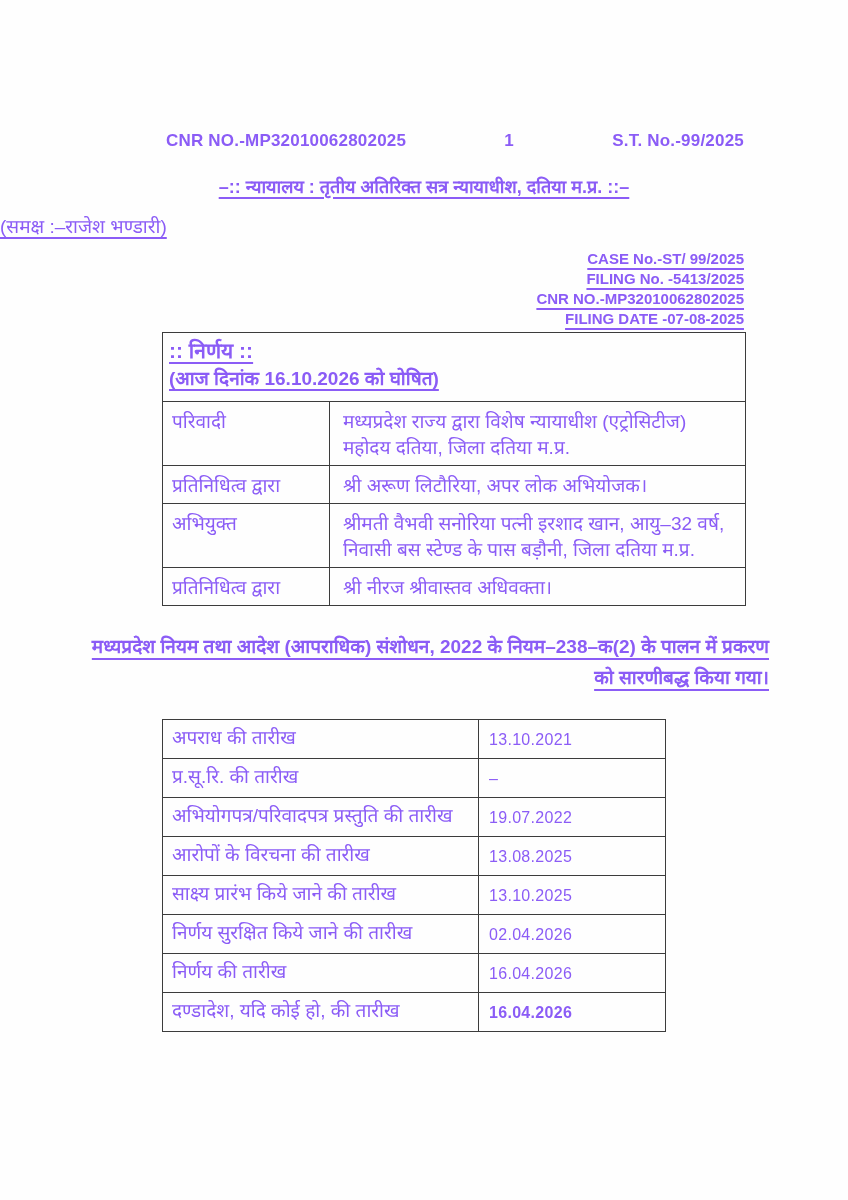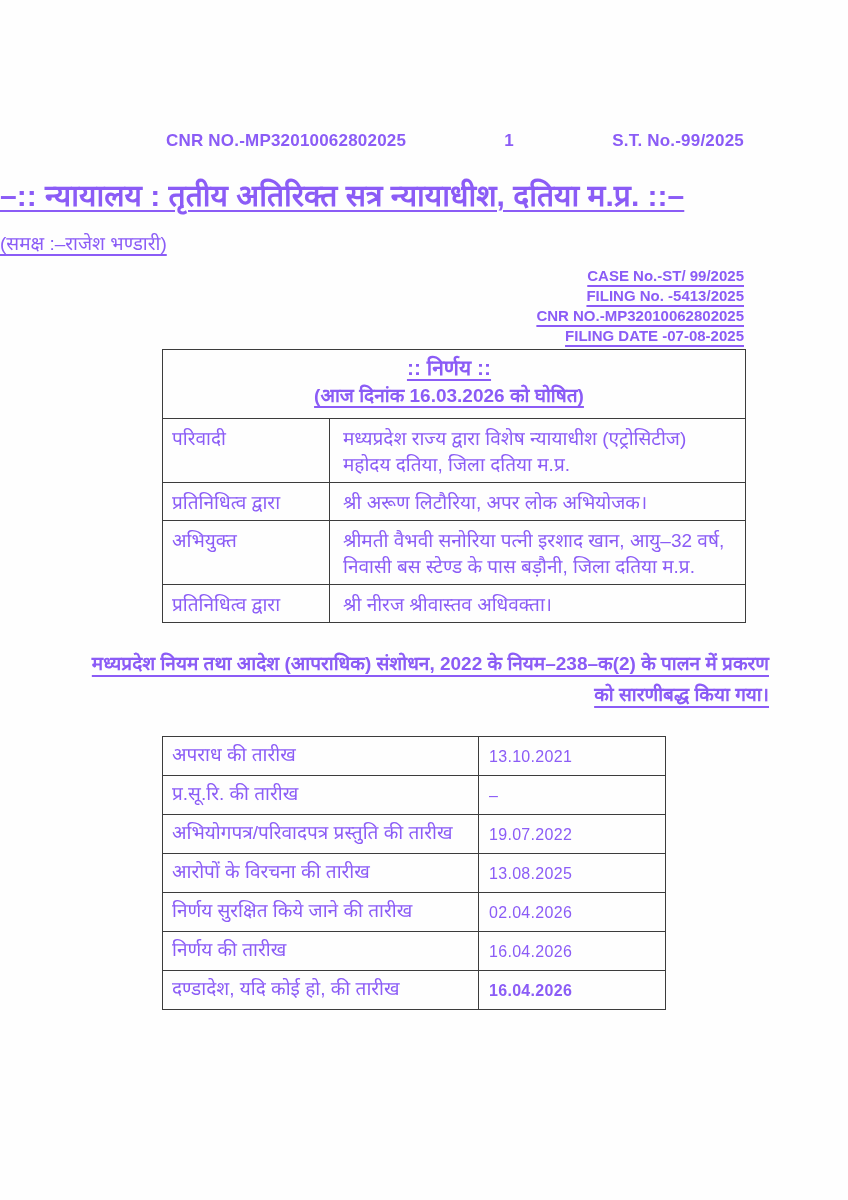"–:: न्यायालय : तृतीय अतिरिक्त" .court-title { font-size: 30px -> 18px; text-align: none -> center }
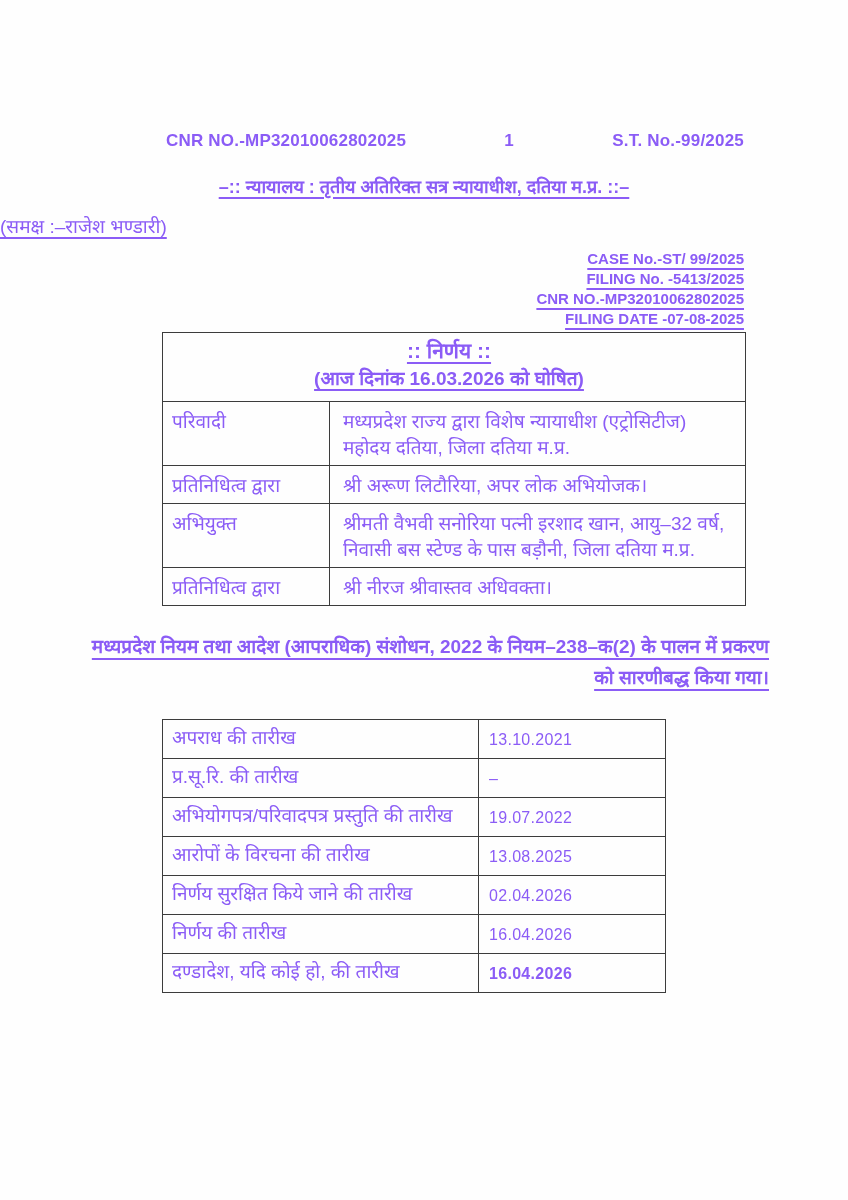":: निर्णय ::" .t1 .heading-cell { text-align: center -> none }
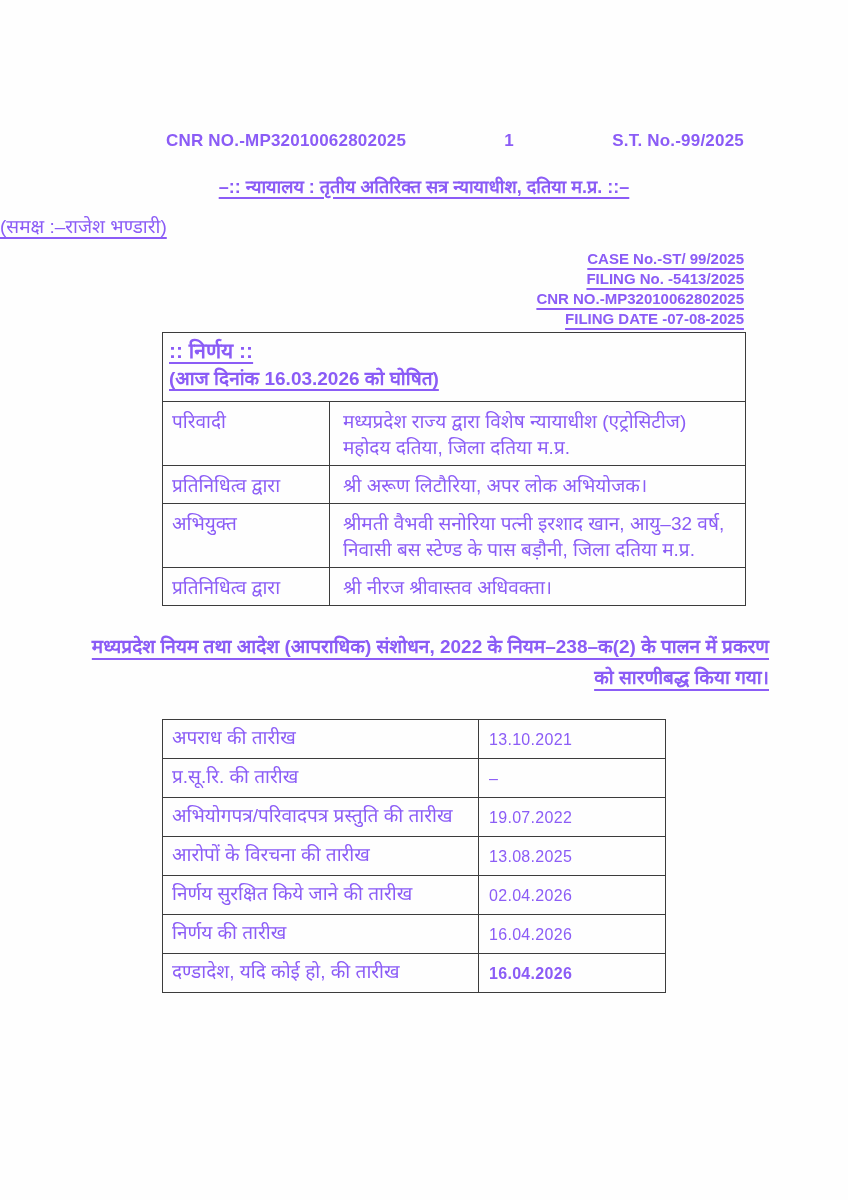"(आज दिनांक 16.03.2026 को घोषित)" span.u { text: 16.03.2026 -> 16.10.2026 }
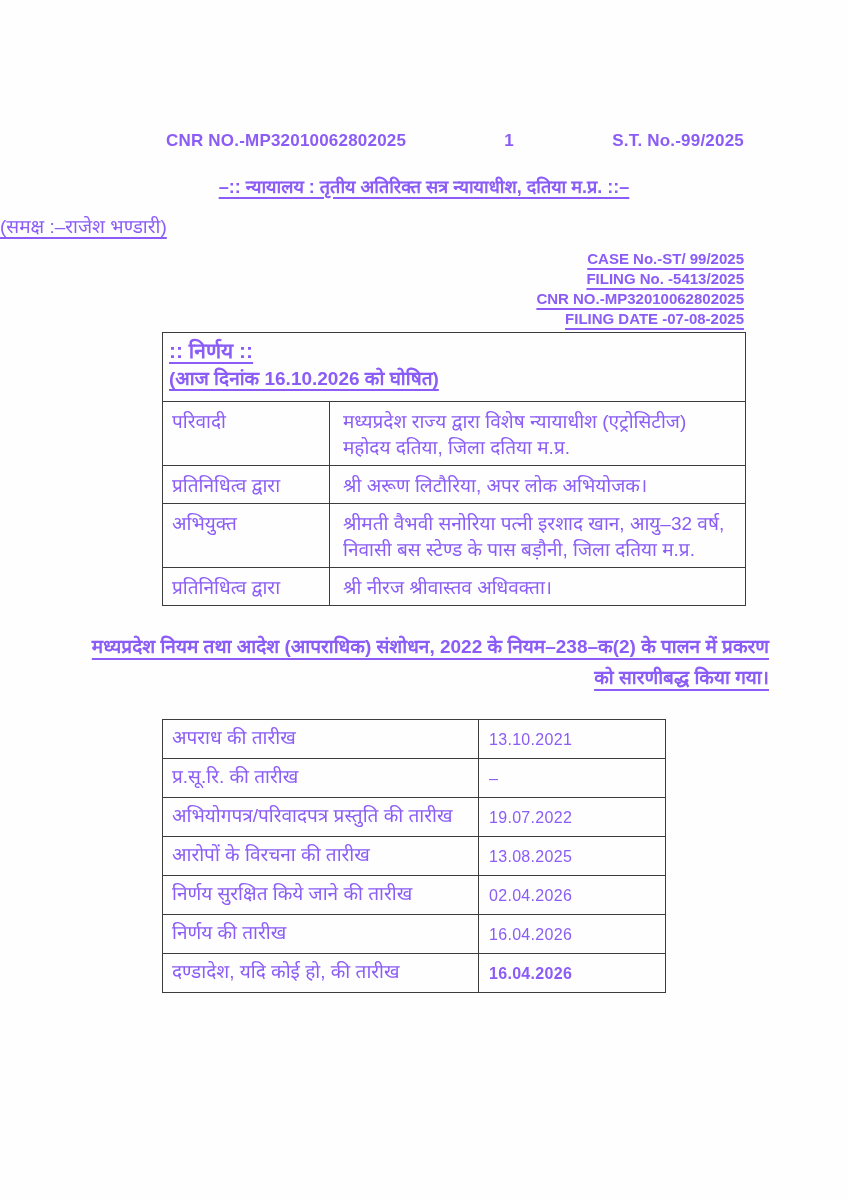"साक्ष्य प्रारंभ किये जाने की" tr { html: none -> <tr> <td>साक्ष्य प्रारंभ किये जाने की तारीख</td> <td>13.10.2025</td> </tr> }
